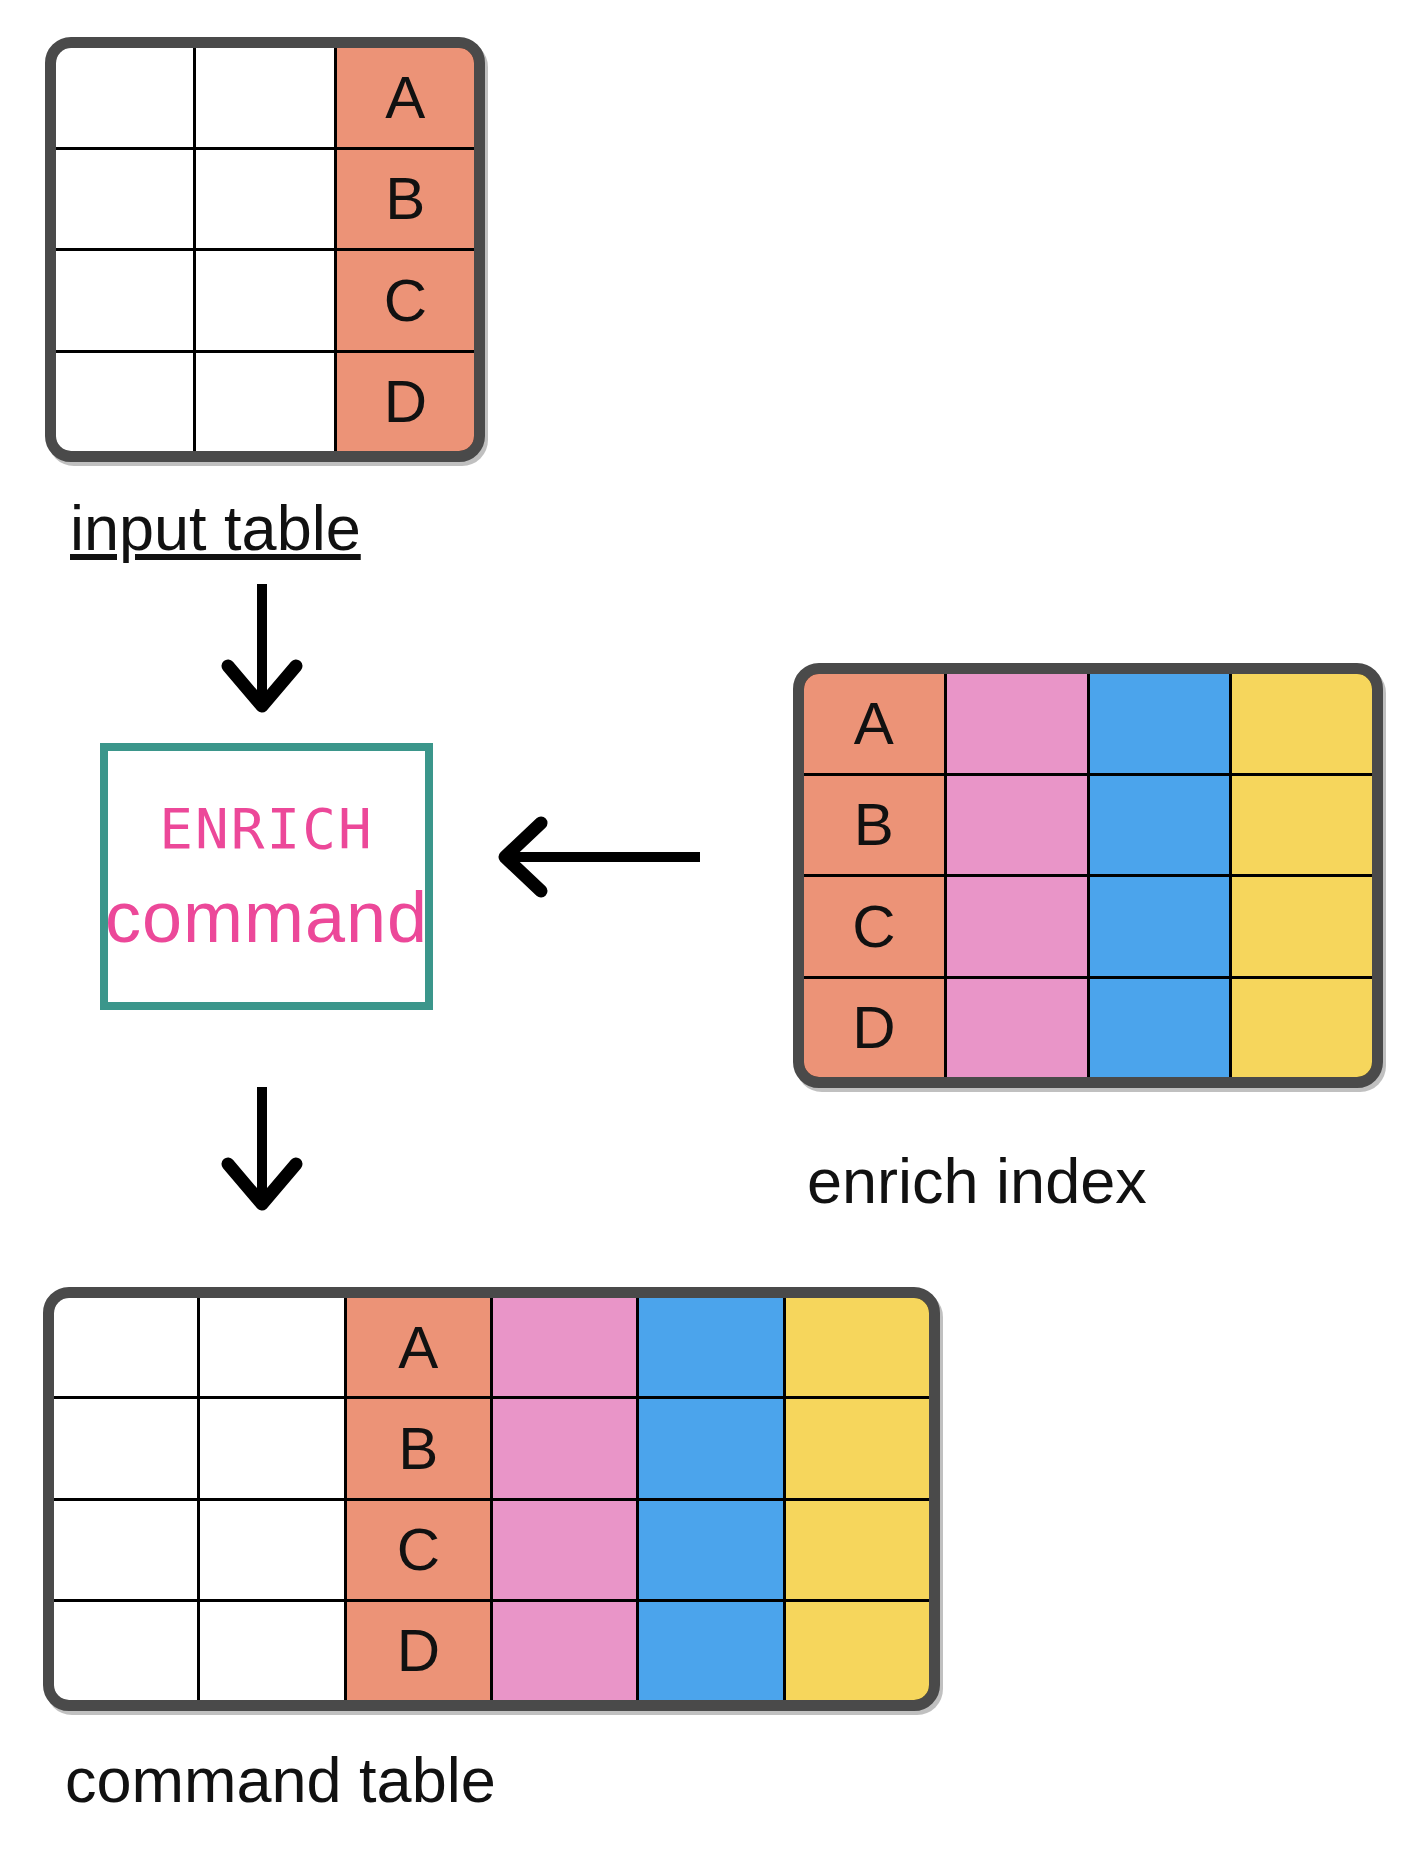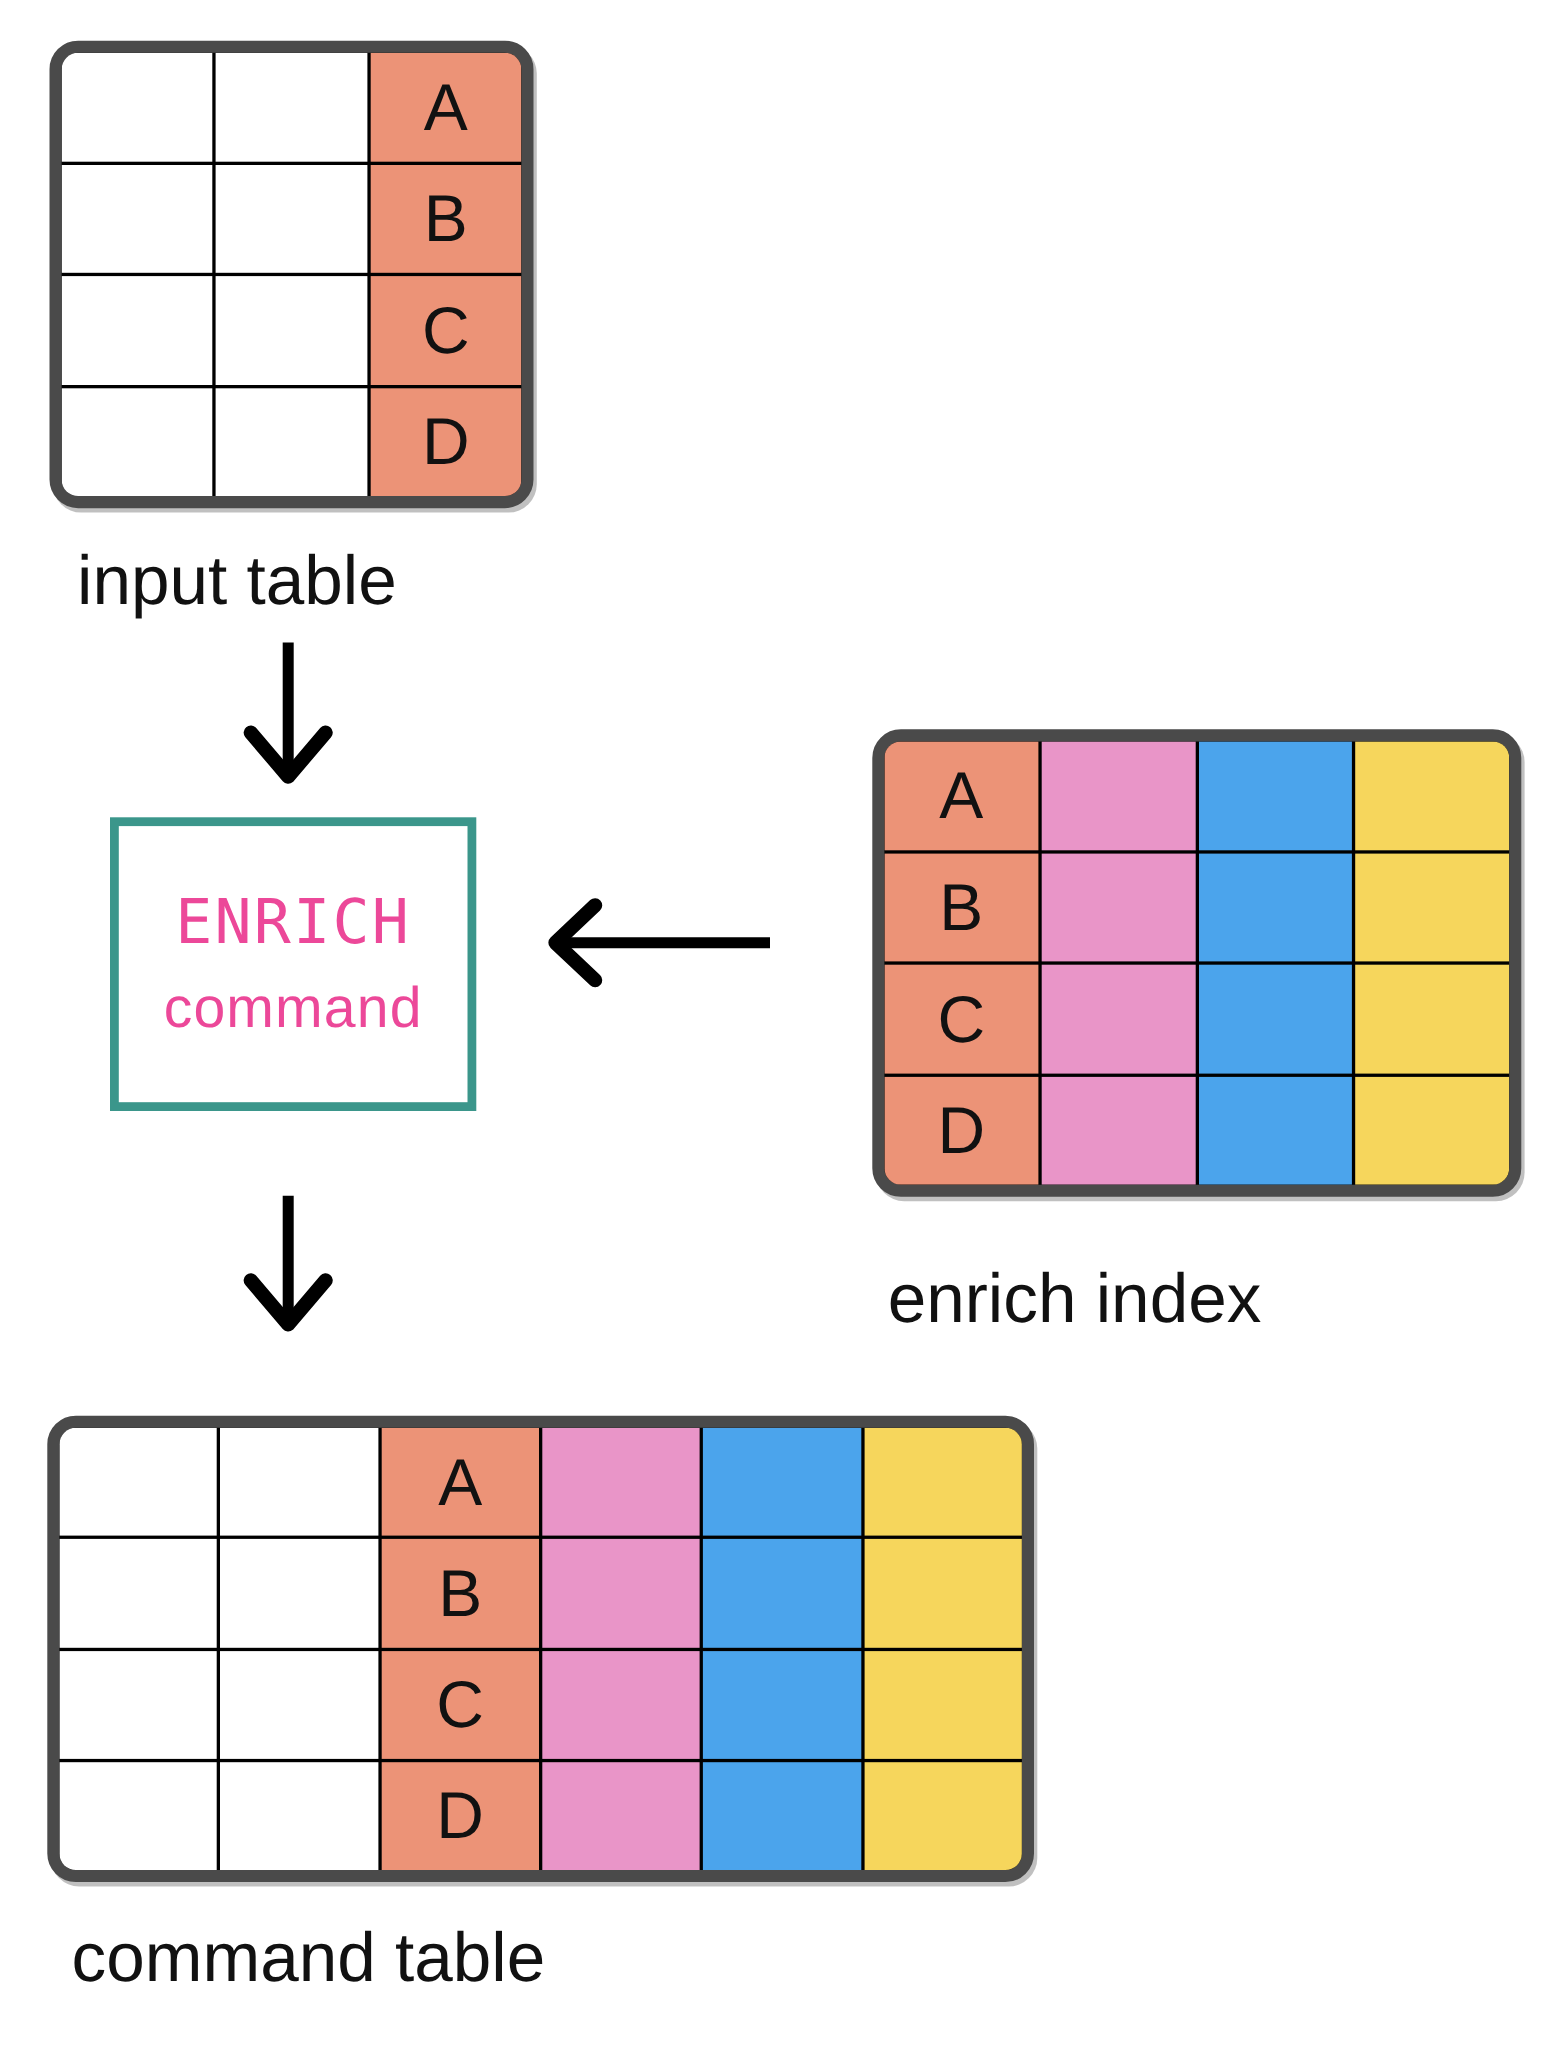"input table" #label-input { text-decoration: none -> underline }
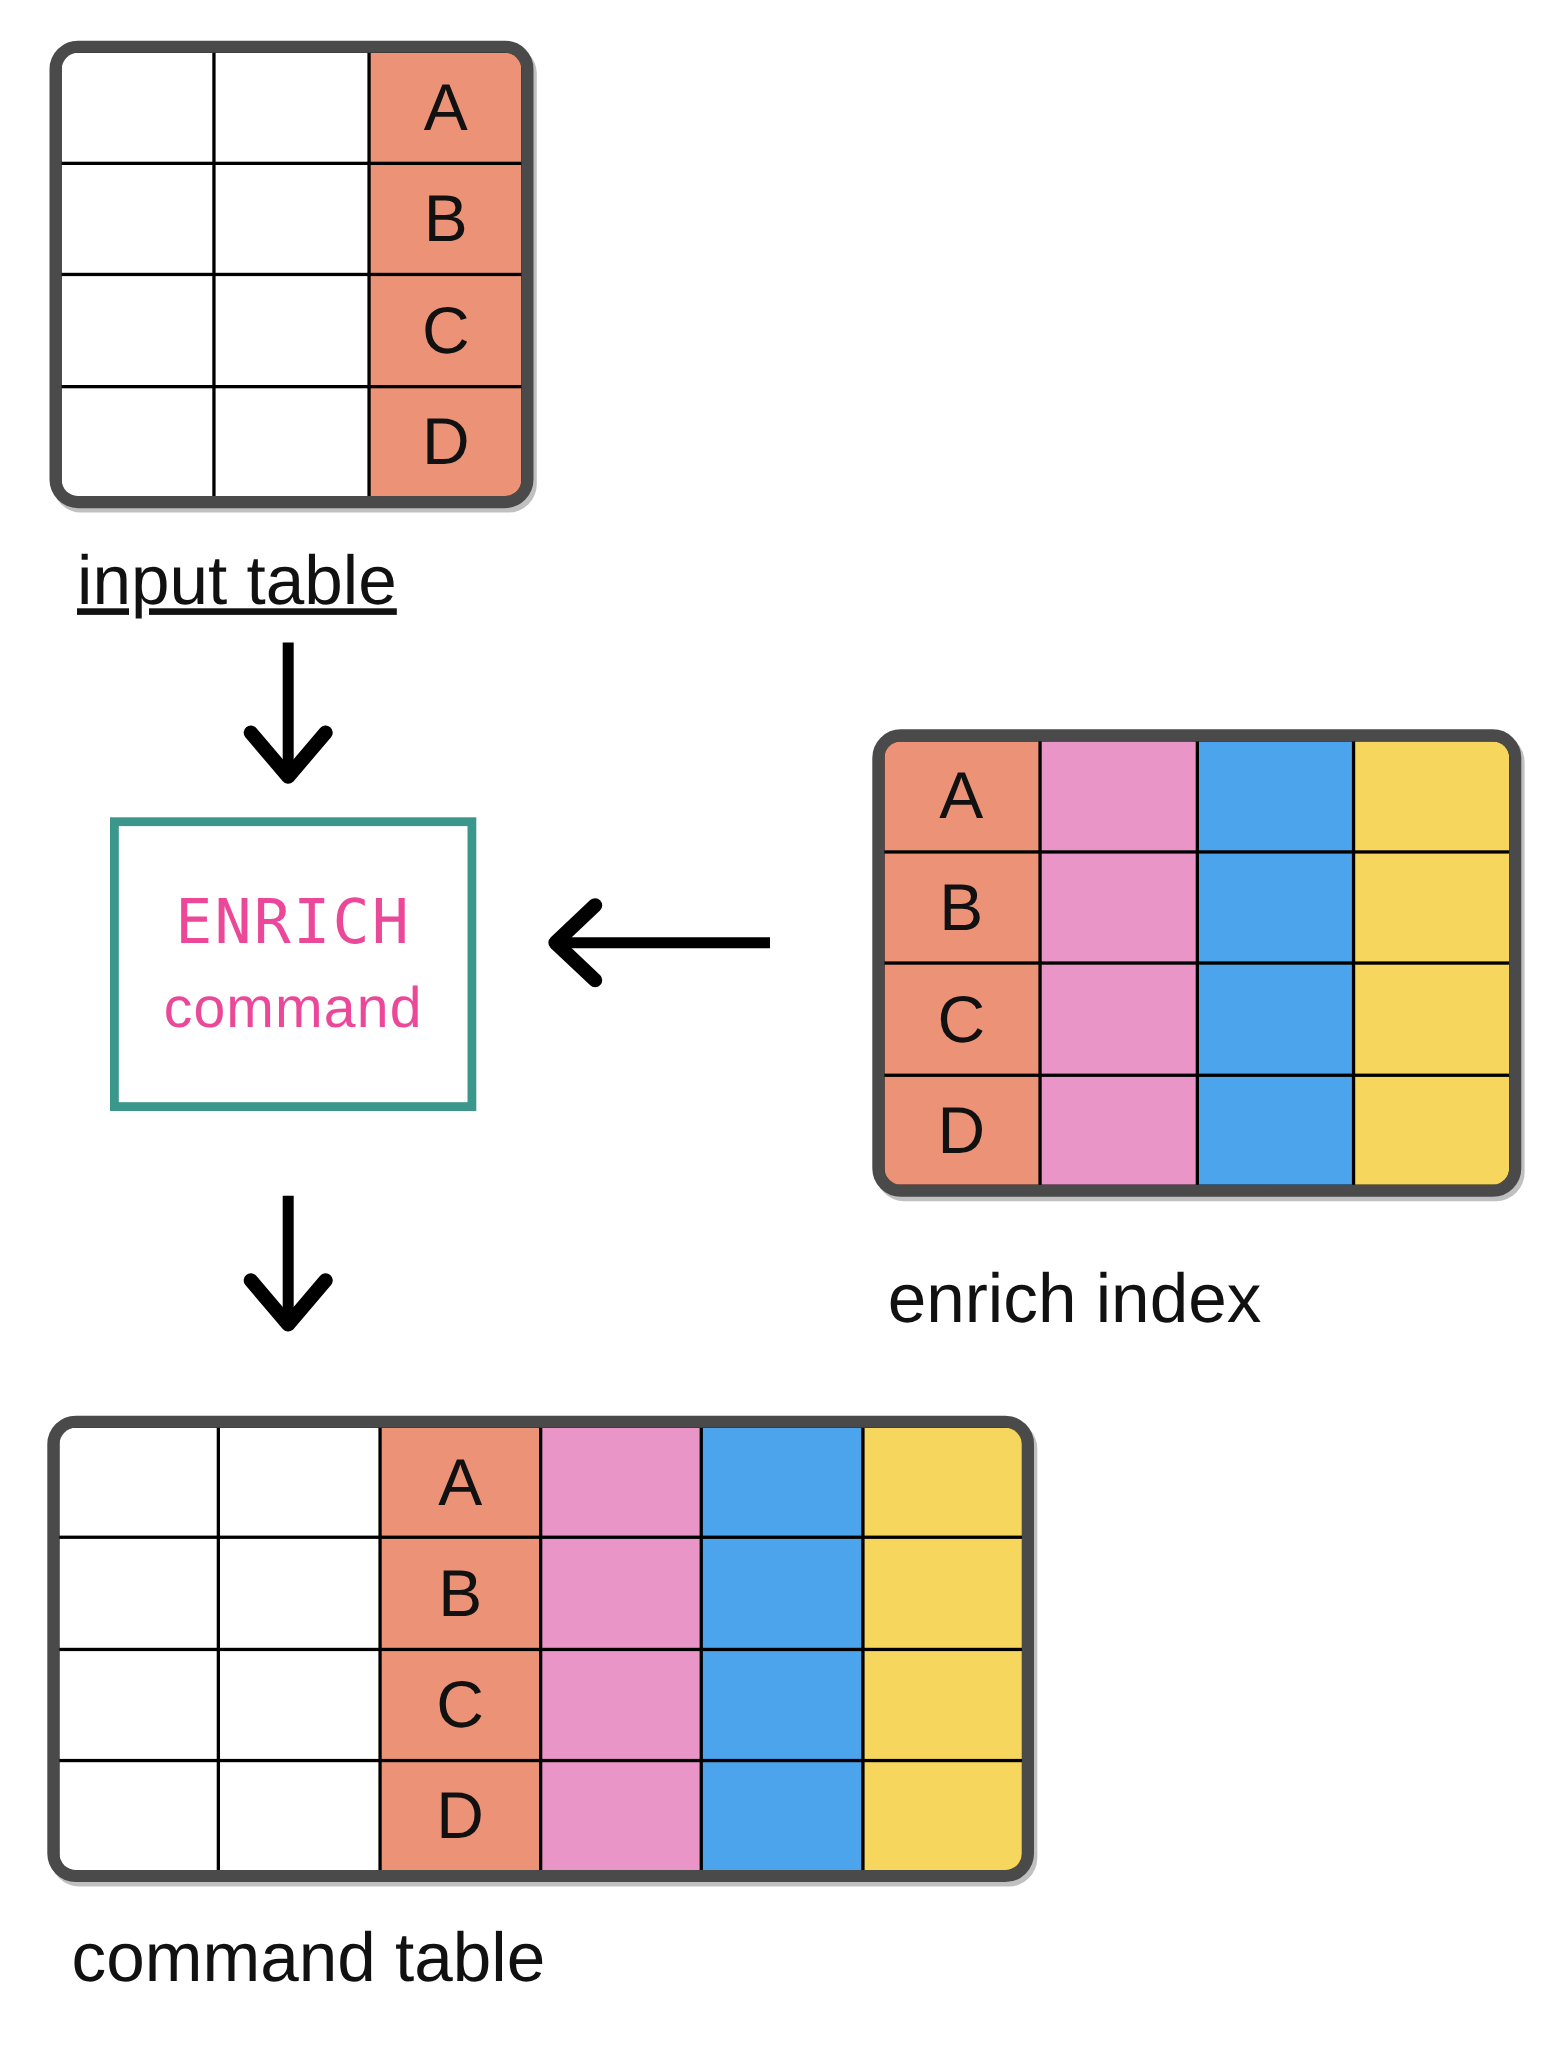"command" .cmd-line2 { font-size: 52px -> 72px }
